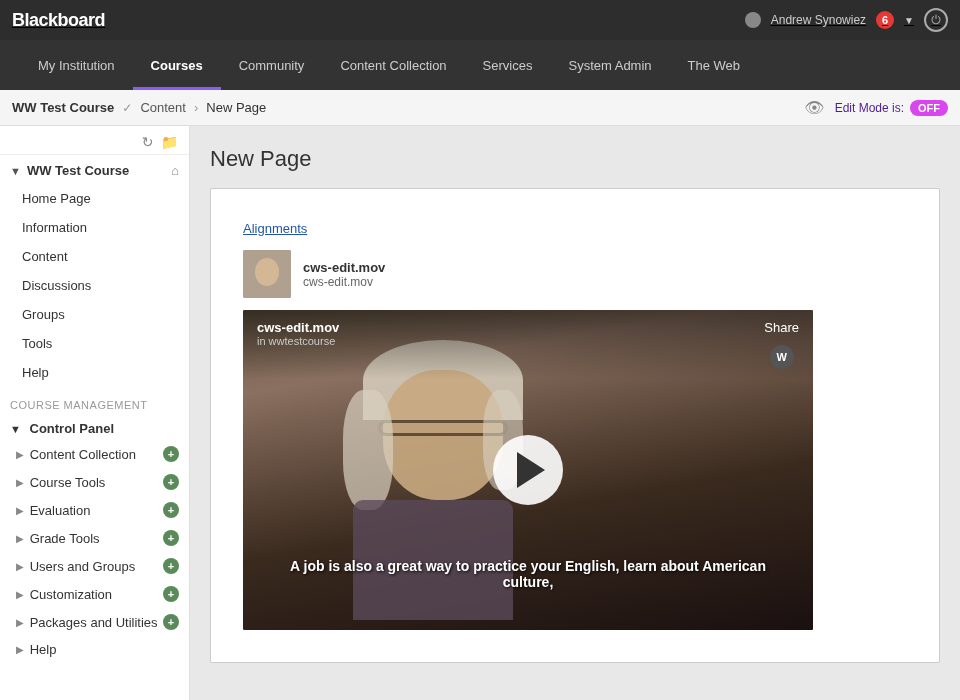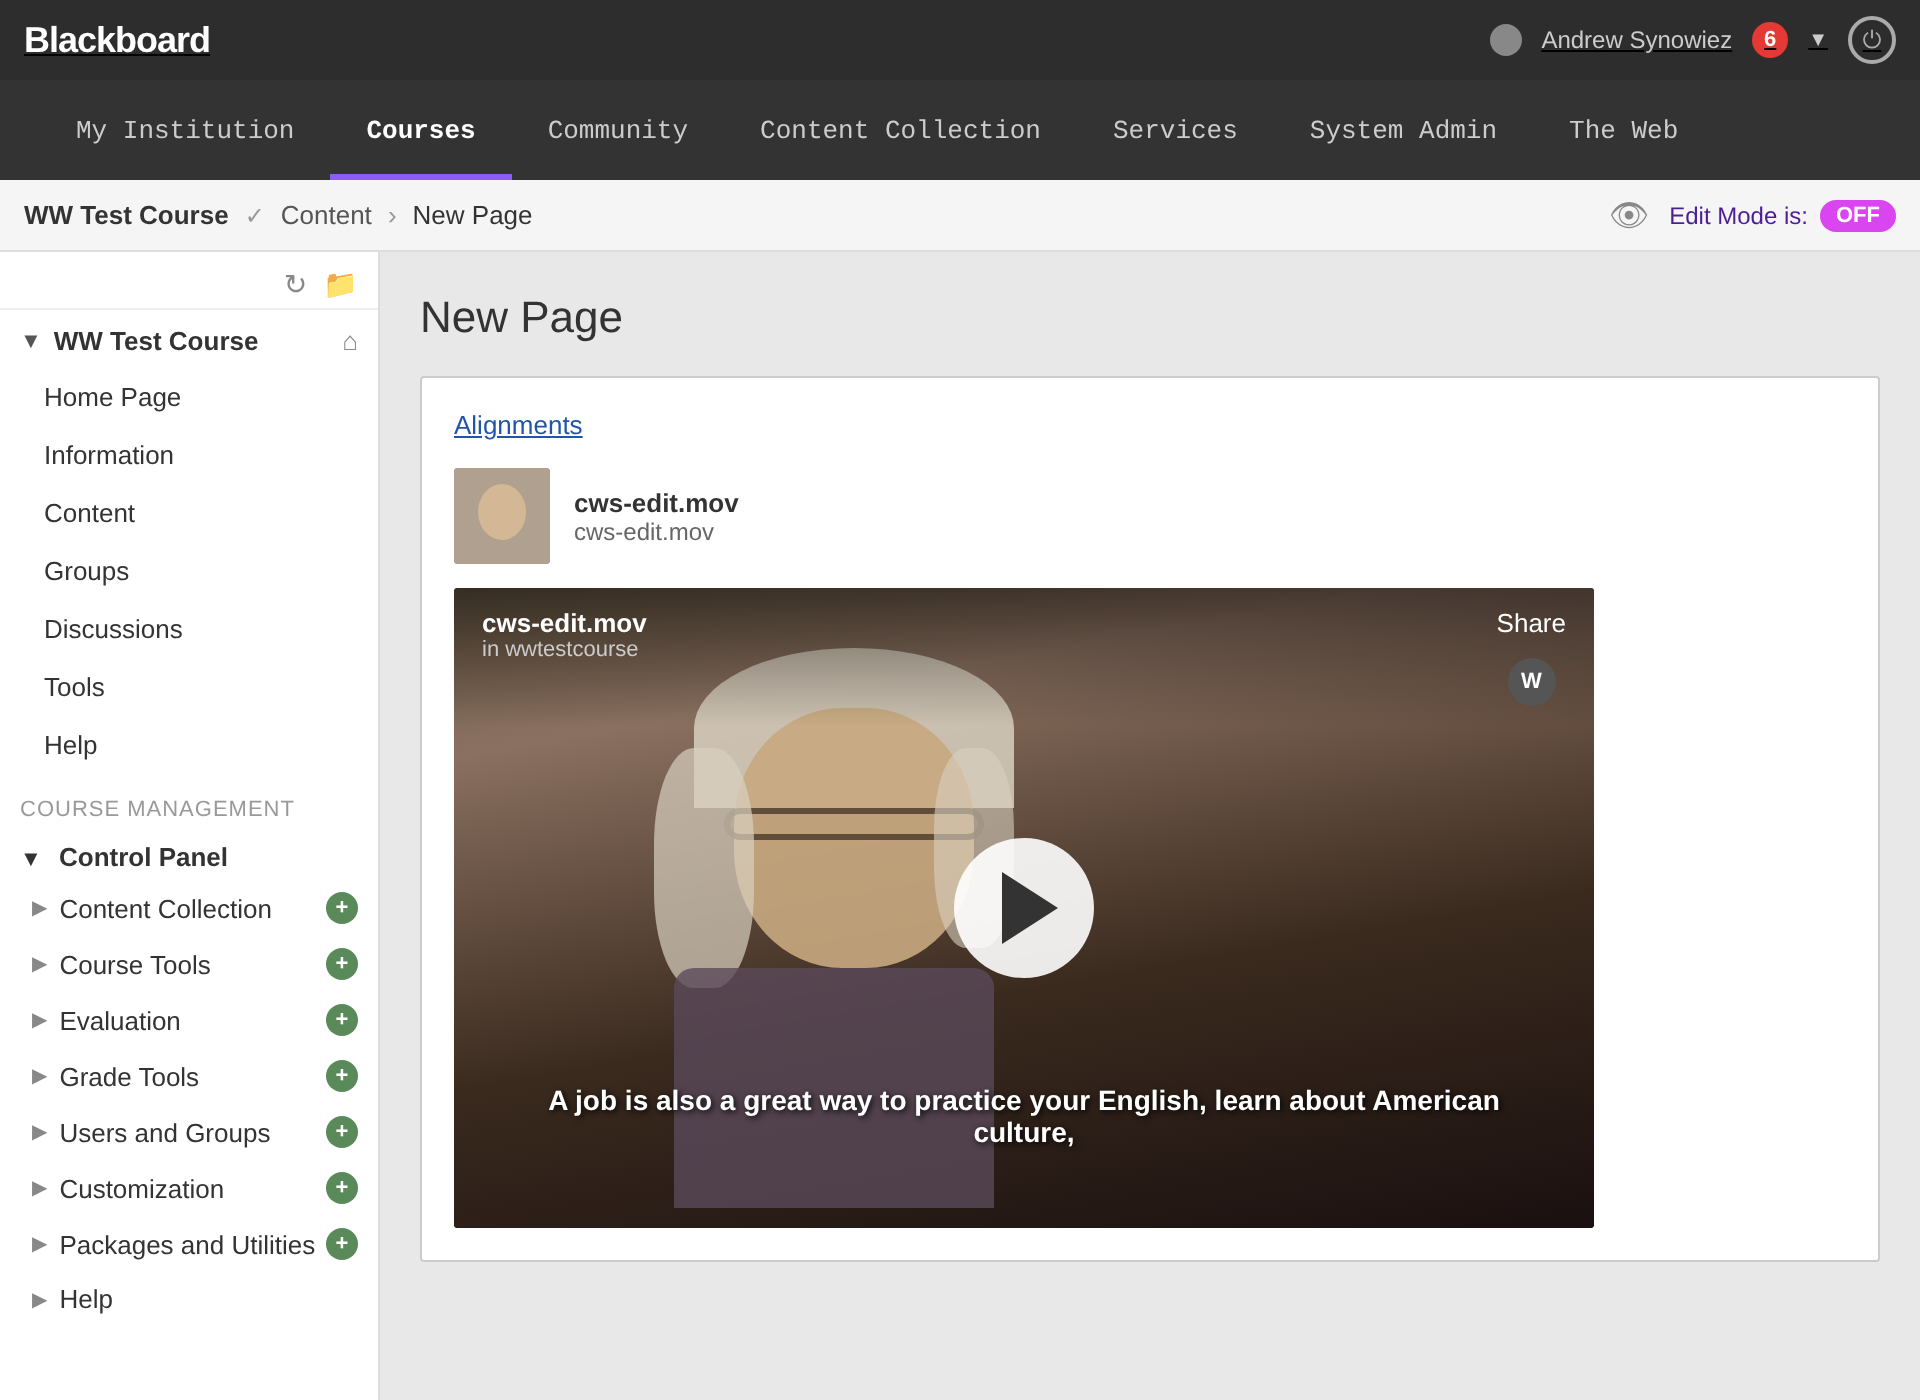"My Institution" .nav-bar a { font-family: Liberation Mono, monospace -> none }
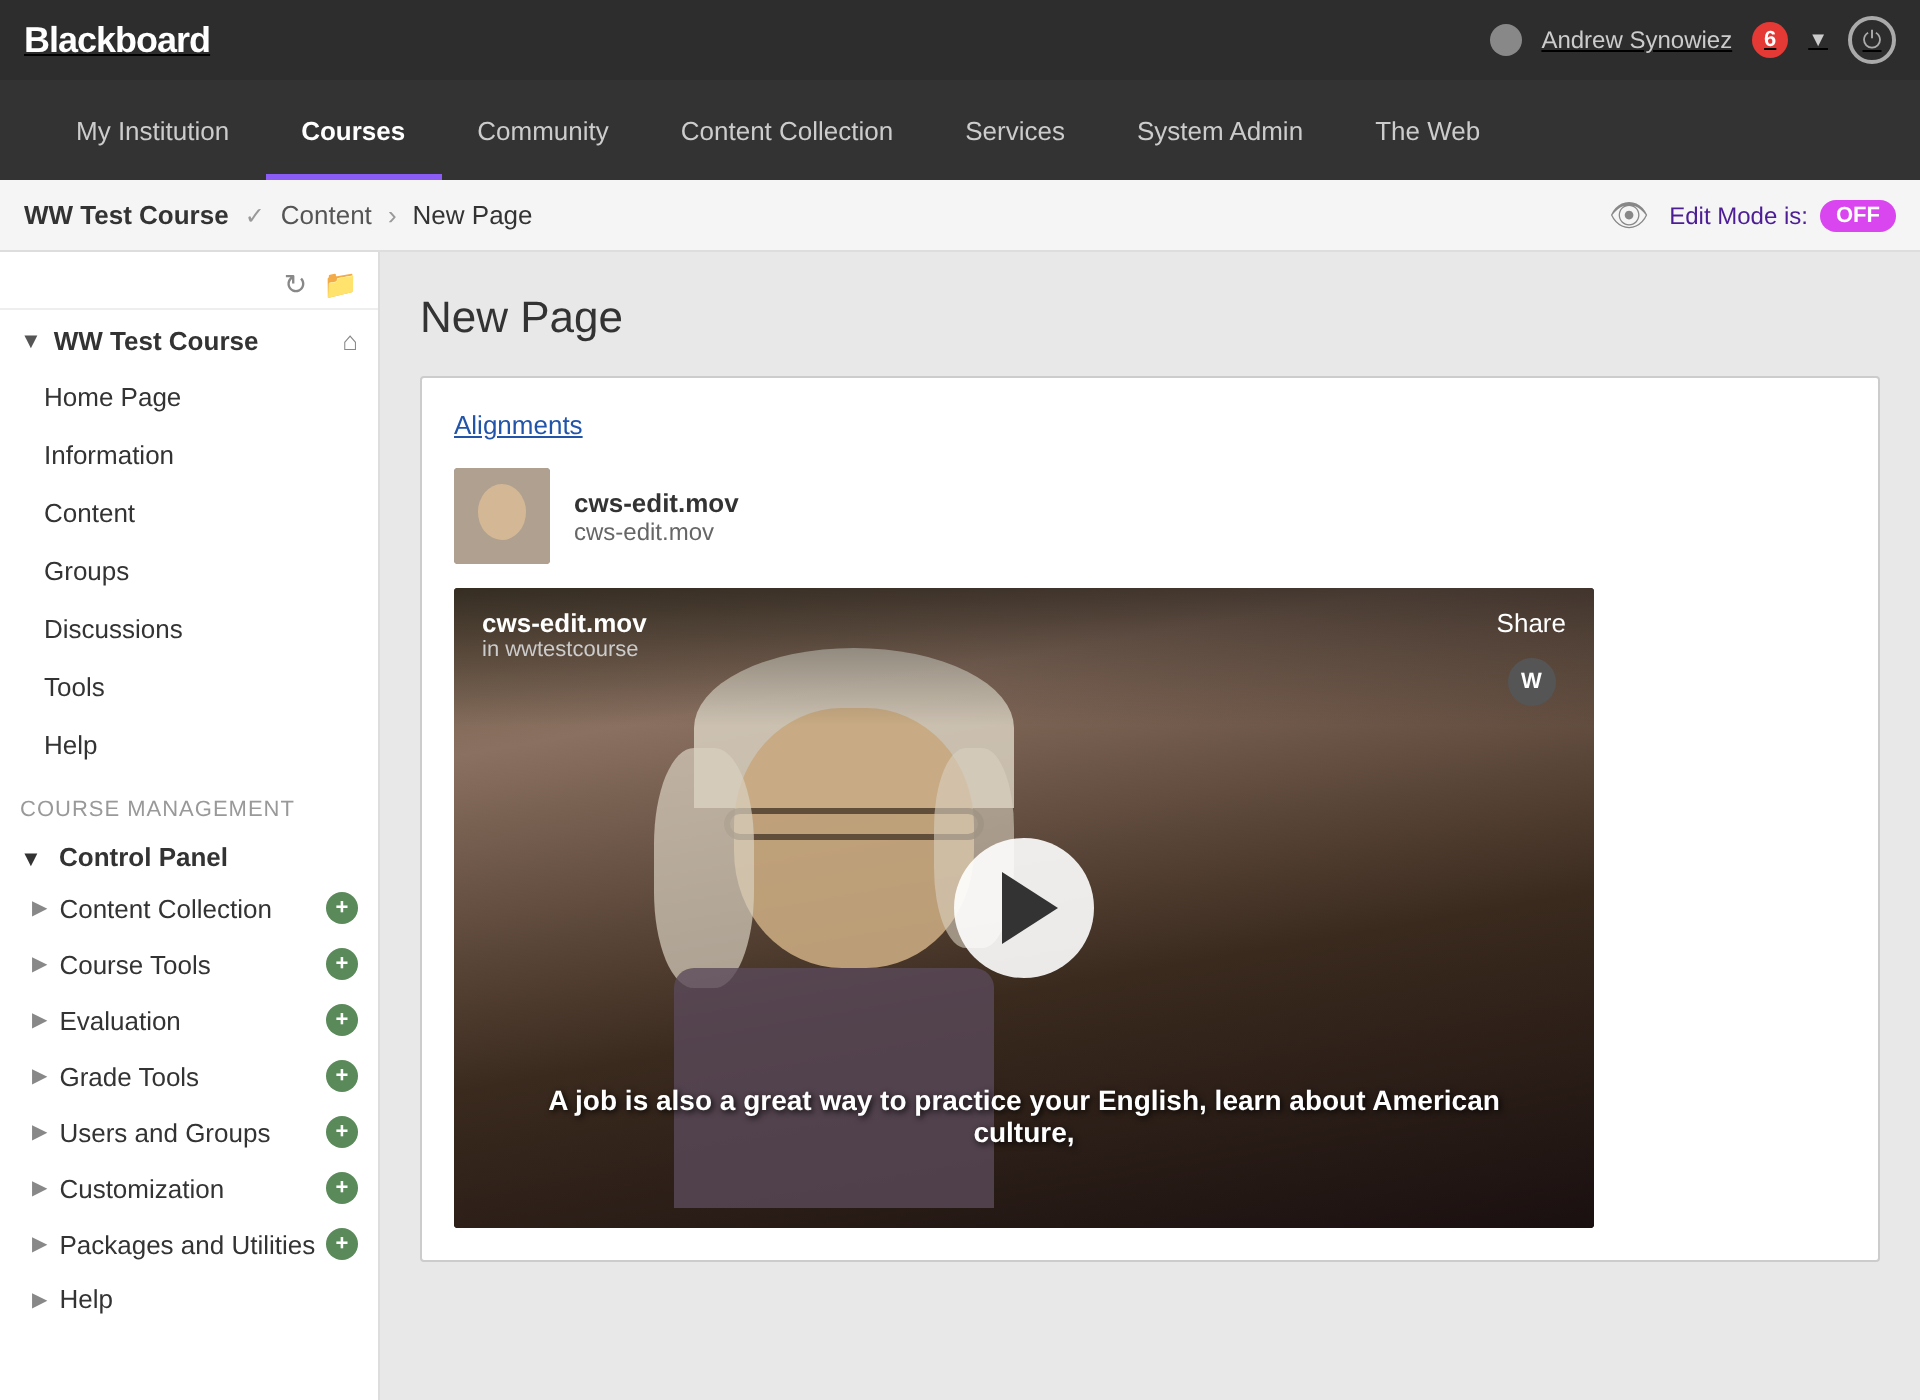"Alignments" .content-card { padding: 16px -> 32px }
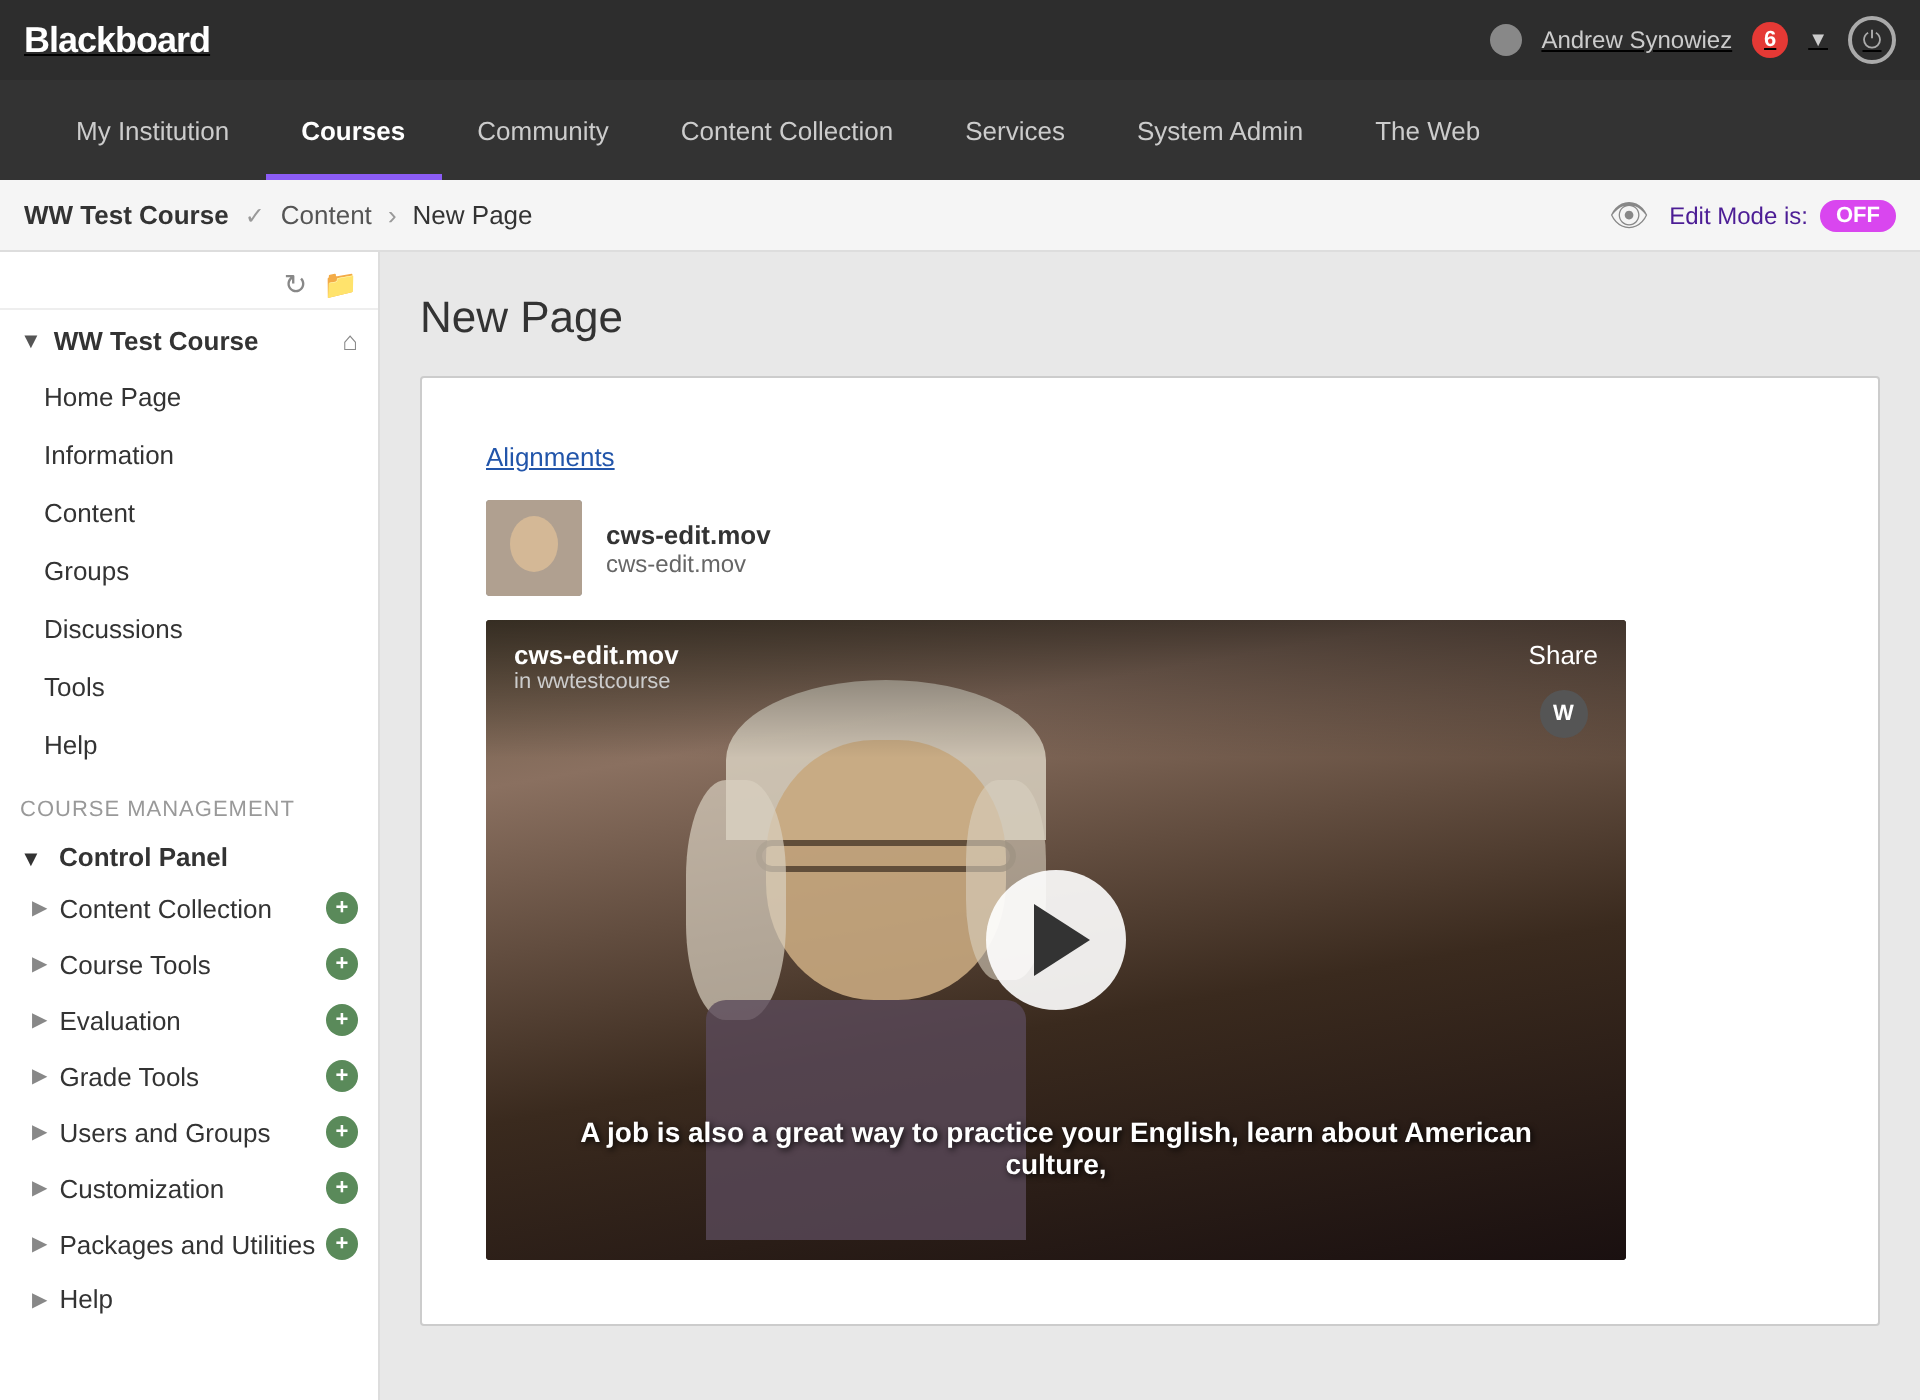"Groups" a { order: before "Discussions" -> after "Discussions" }
